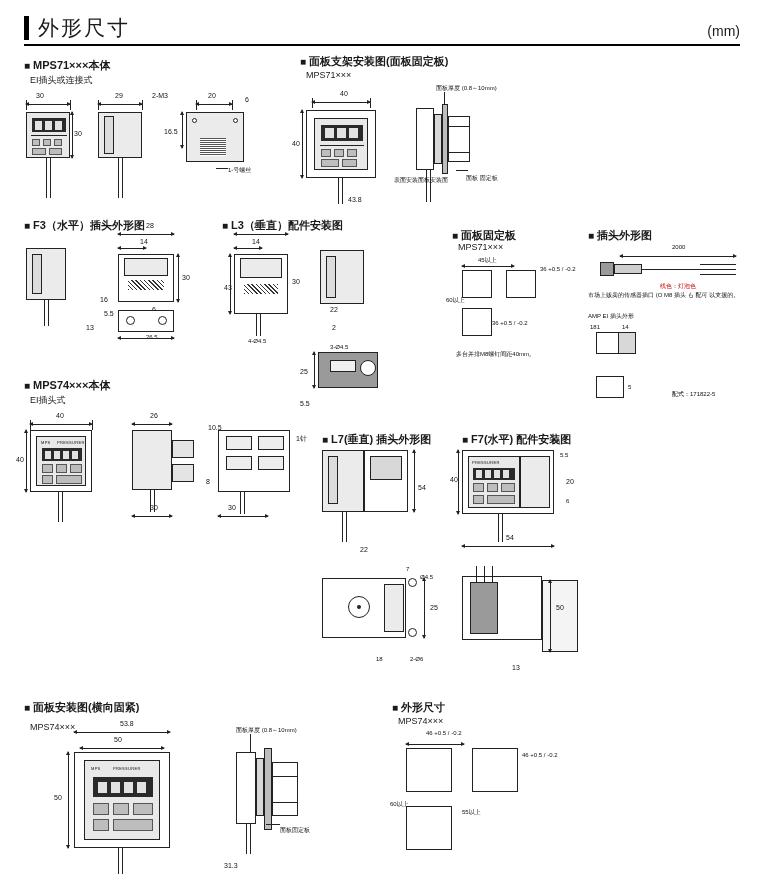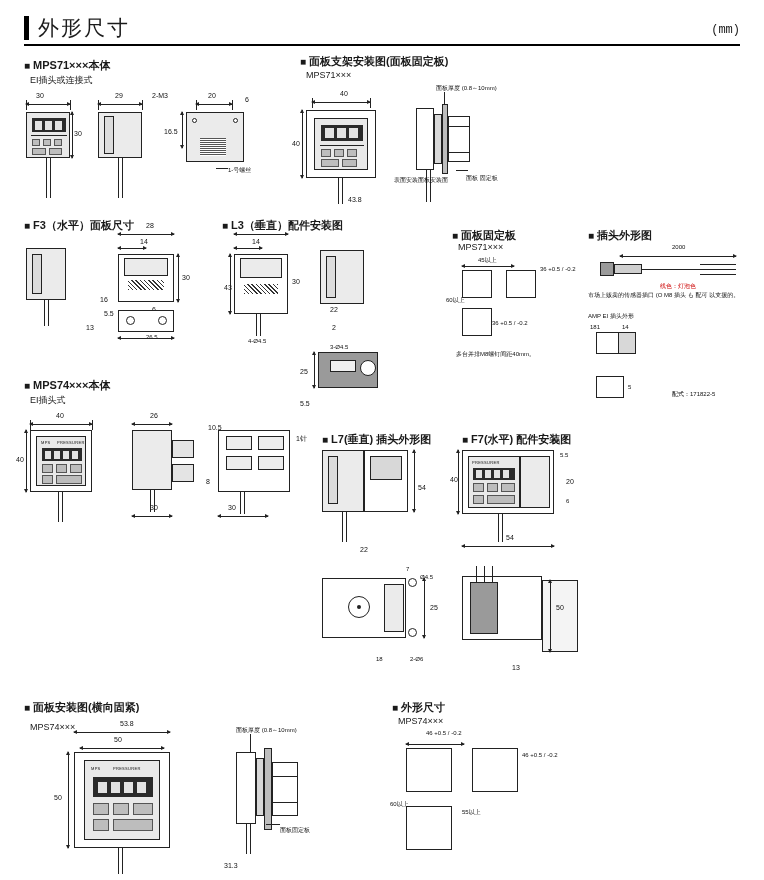"(mm)" .hdr .unit { font-family: Liberation Mono, monospace -> none; font-size: 12px -> 14px }
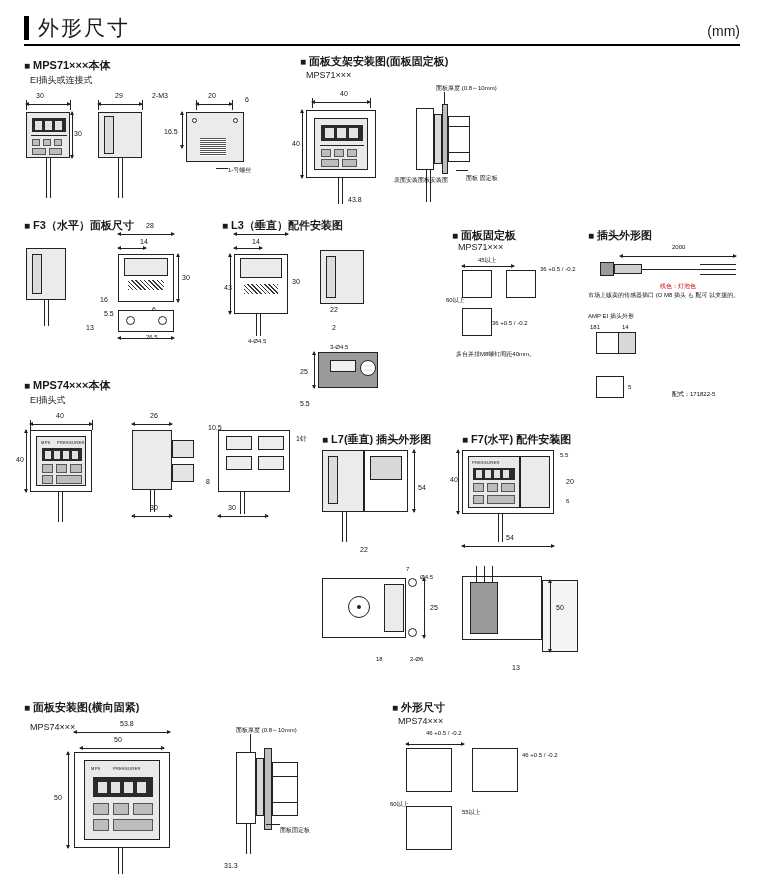"F3（水平）面板尺寸" div.sq-head { text: 面板尺寸 -> 插头外形图 }
